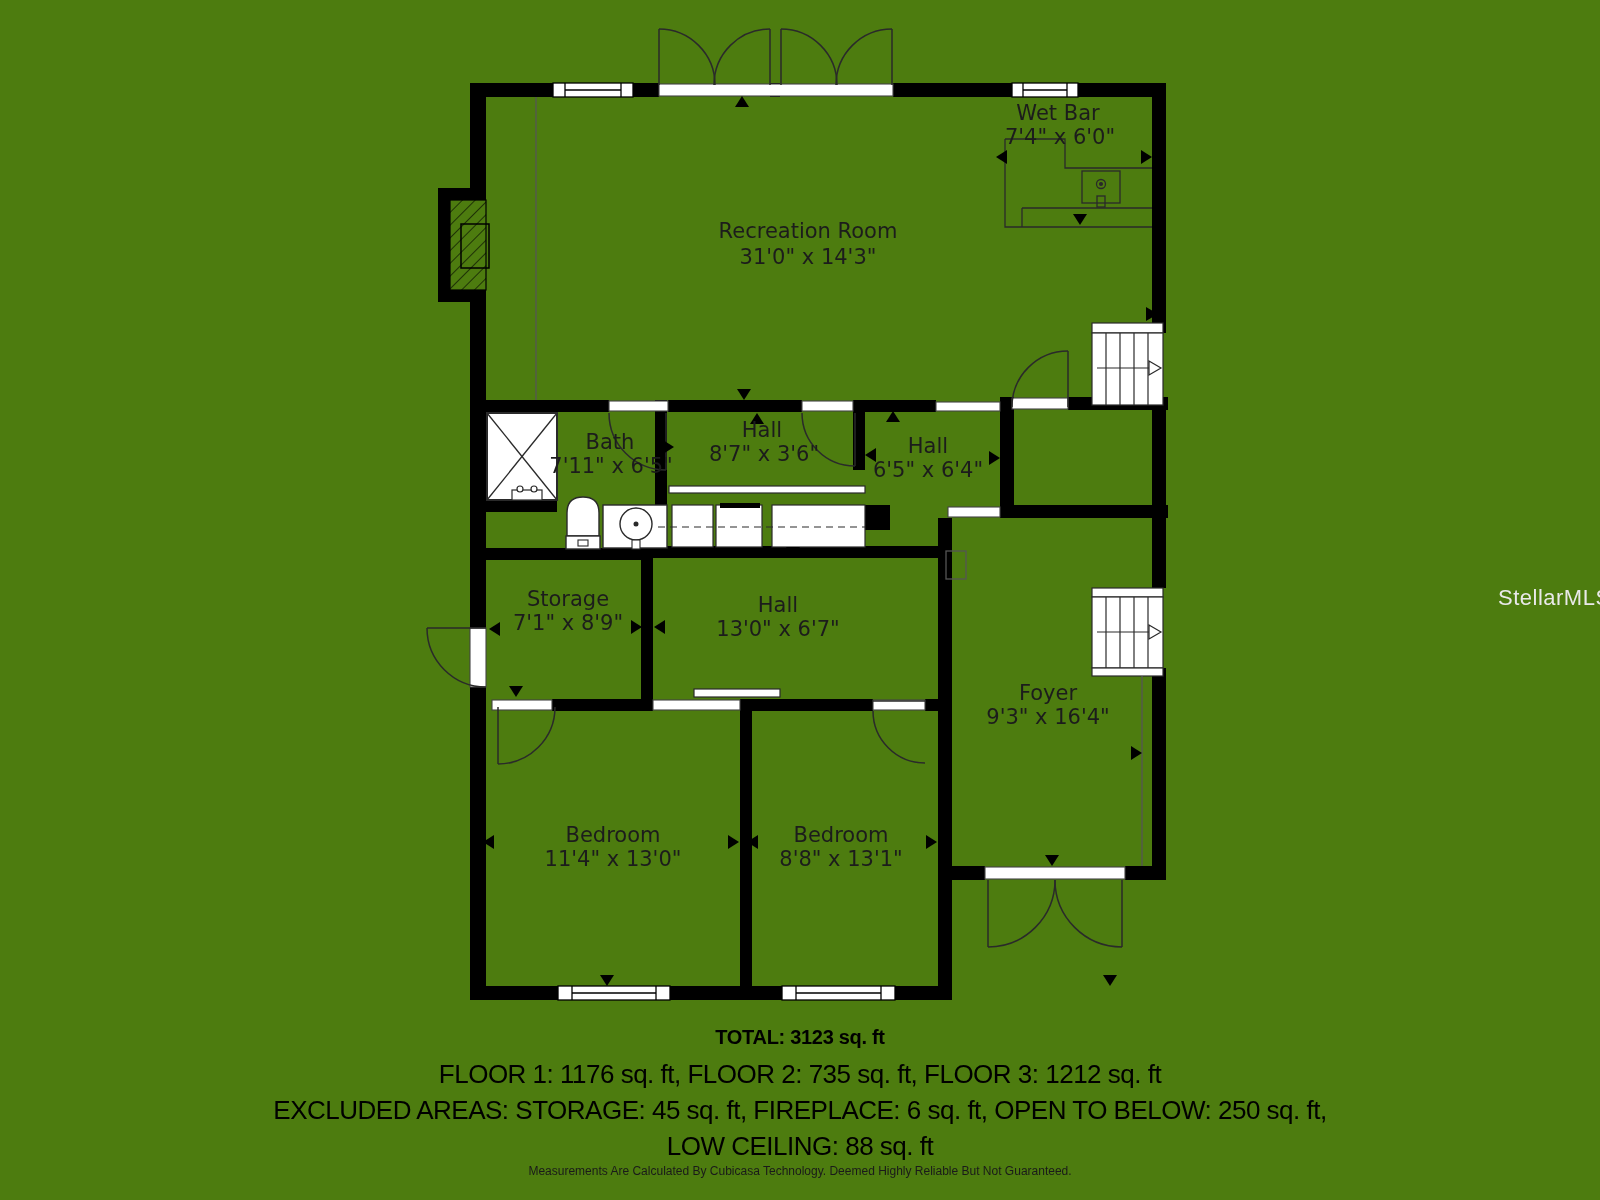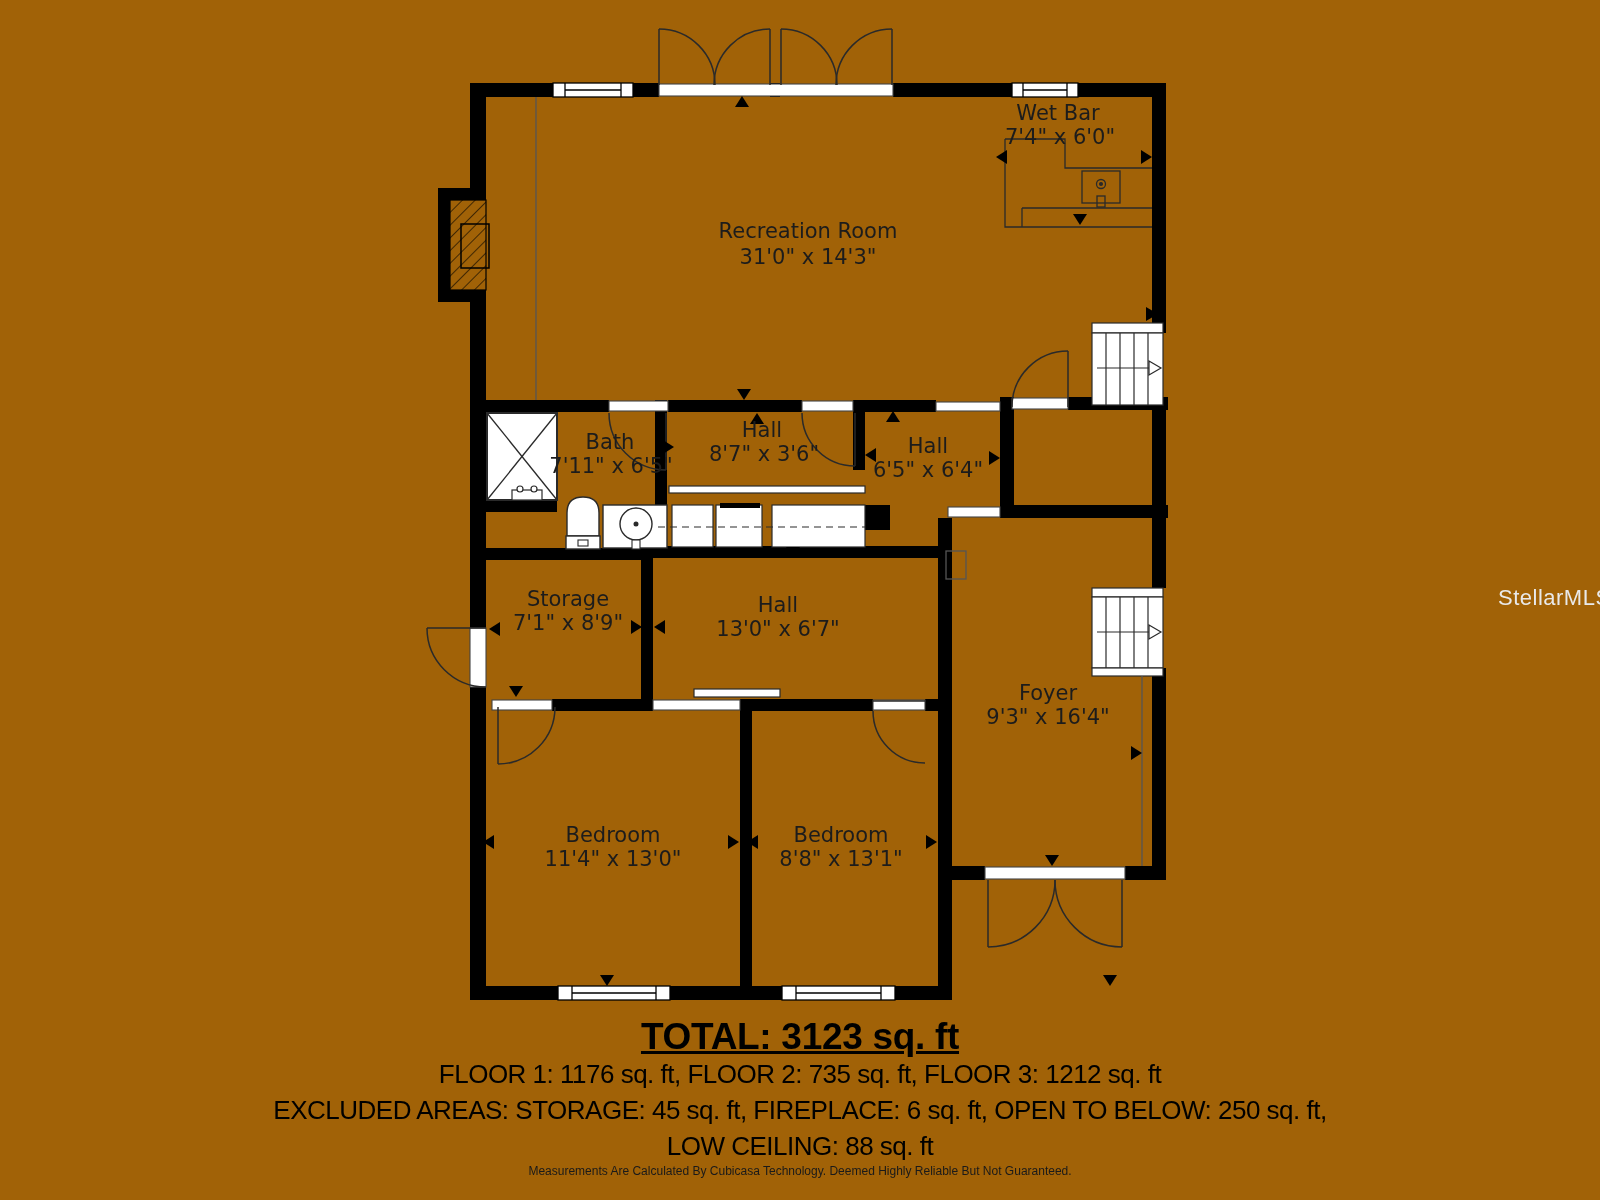"Wet Bar" #stage { background: #a16207 -> #4d7c0f }
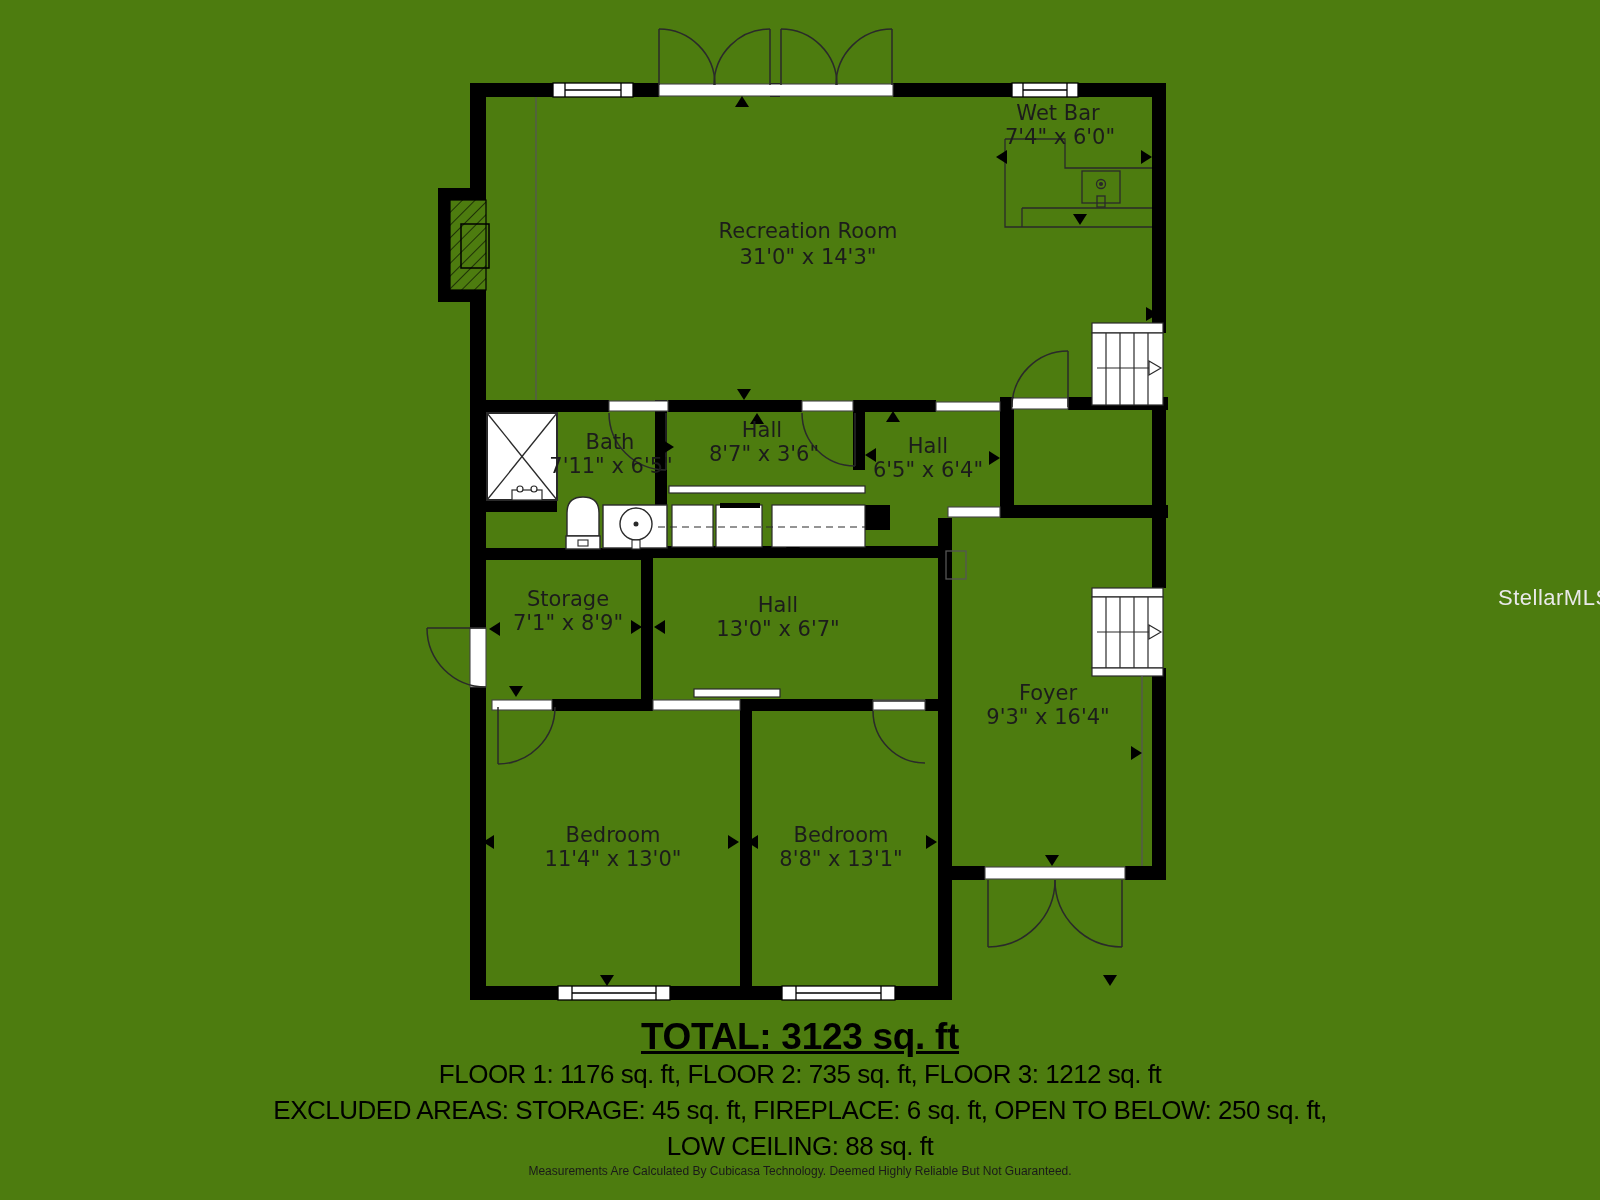"TOTAL: 3123 sq. ft" .sum-total { font-size: 37px -> 20px; text-decoration: underline -> none }
